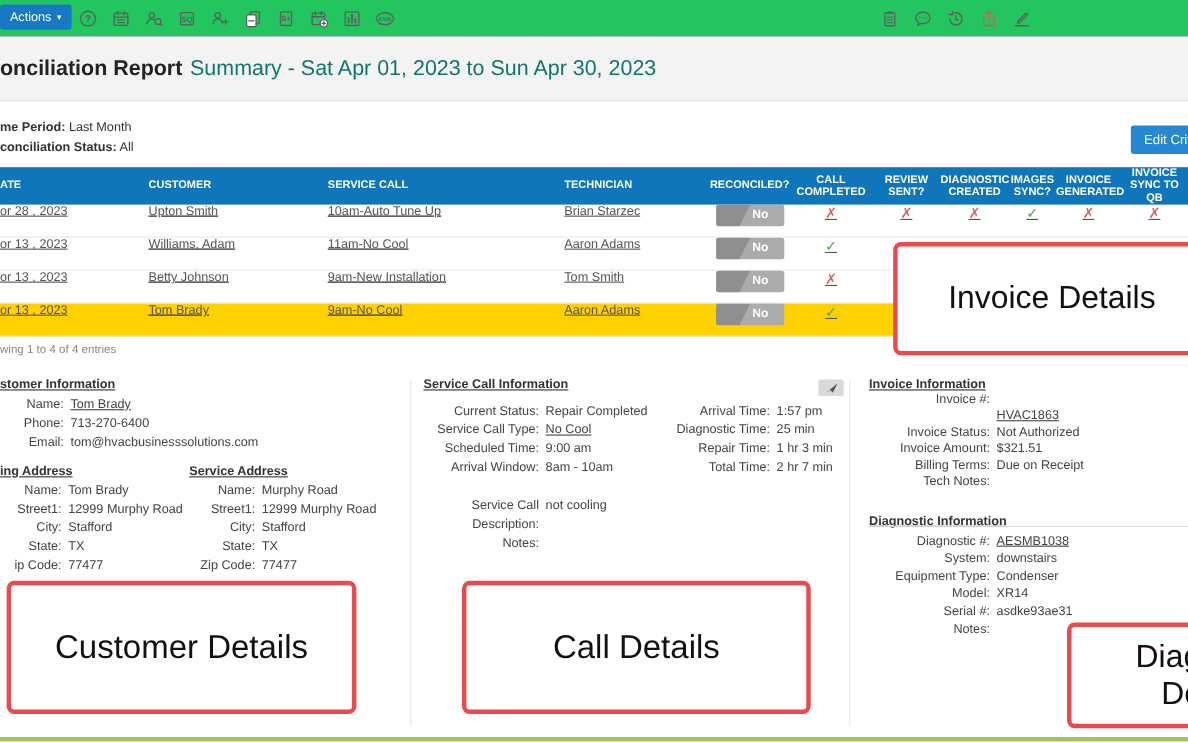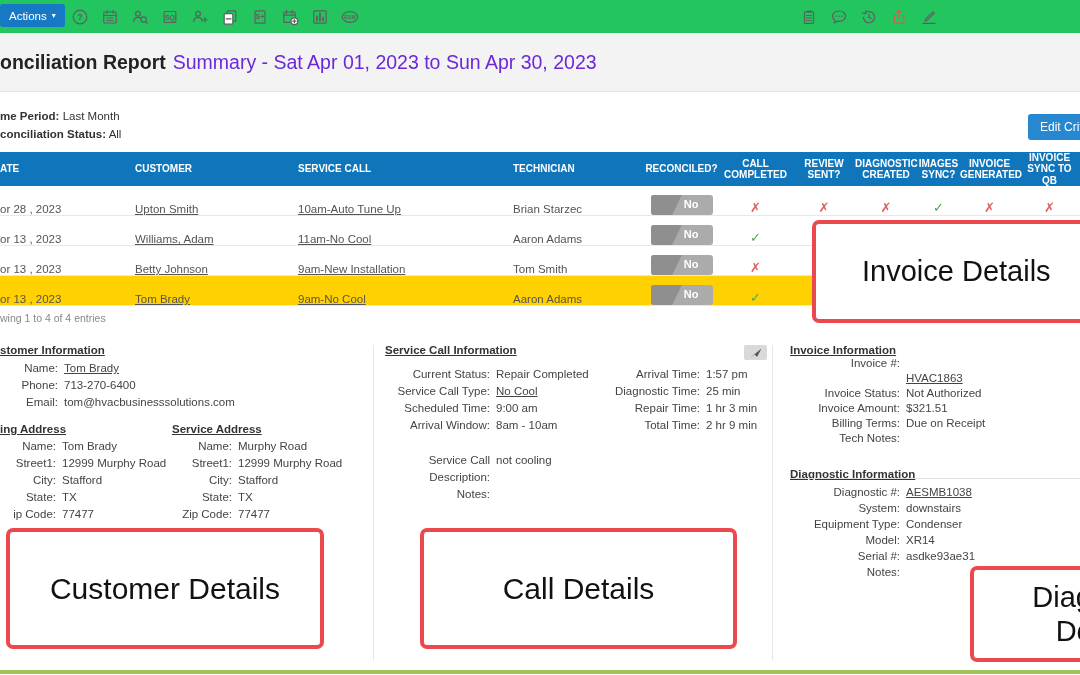"Summary - Sat Apr 01," .title-sub { color: #6d28d9 -> #0f766e }
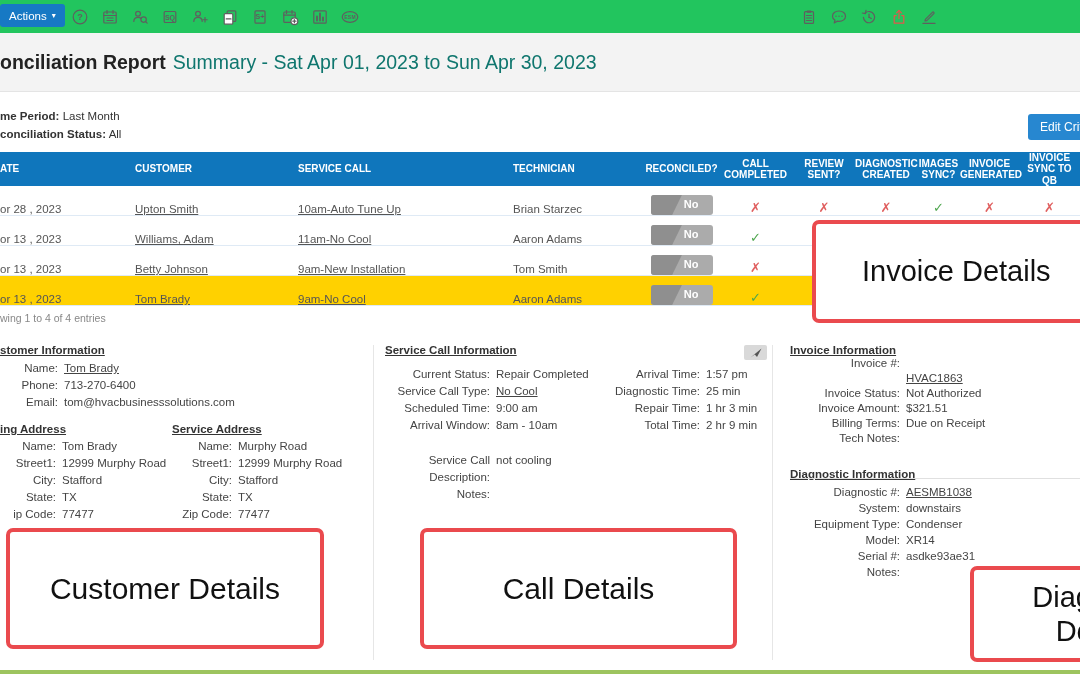"or 28 , 2023" .trow { align-items: flex-end -> flex-start; text-decoration: none -> underline }
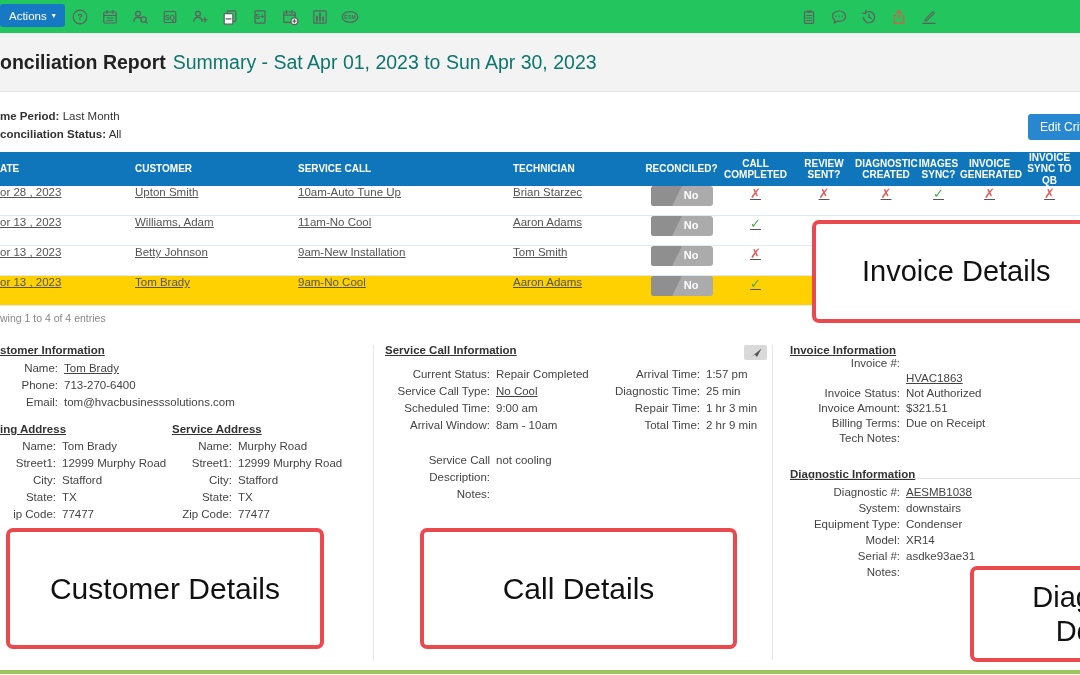"2 hr 9 min" span.kv-value { text: 9 -> 7 }
